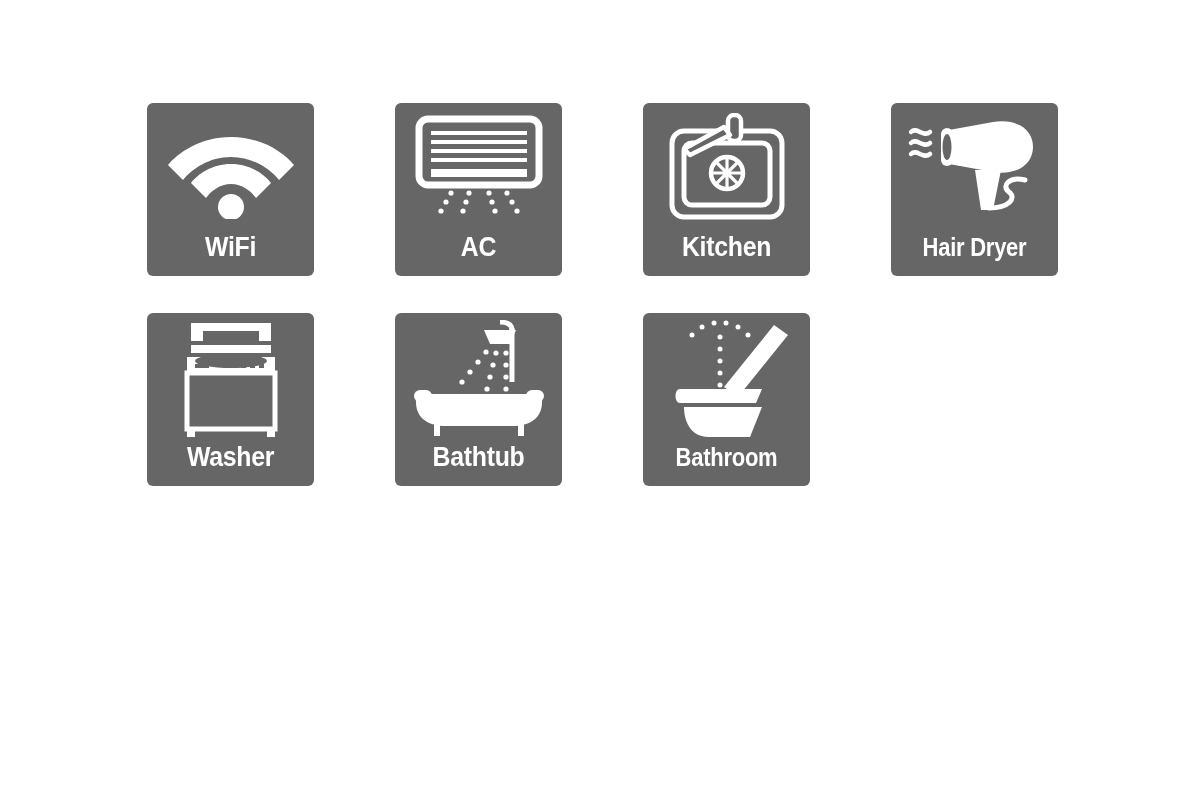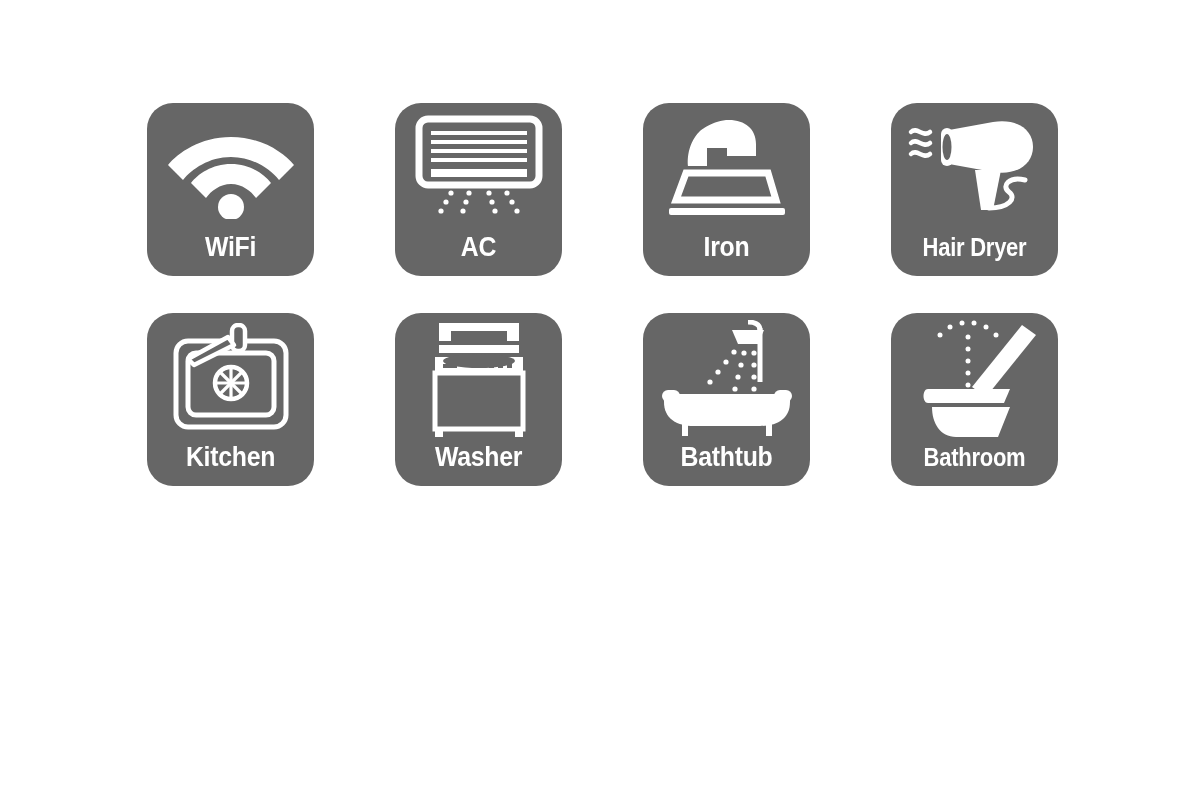"WiFi" .tile { border-radius: 26px -> 6px }
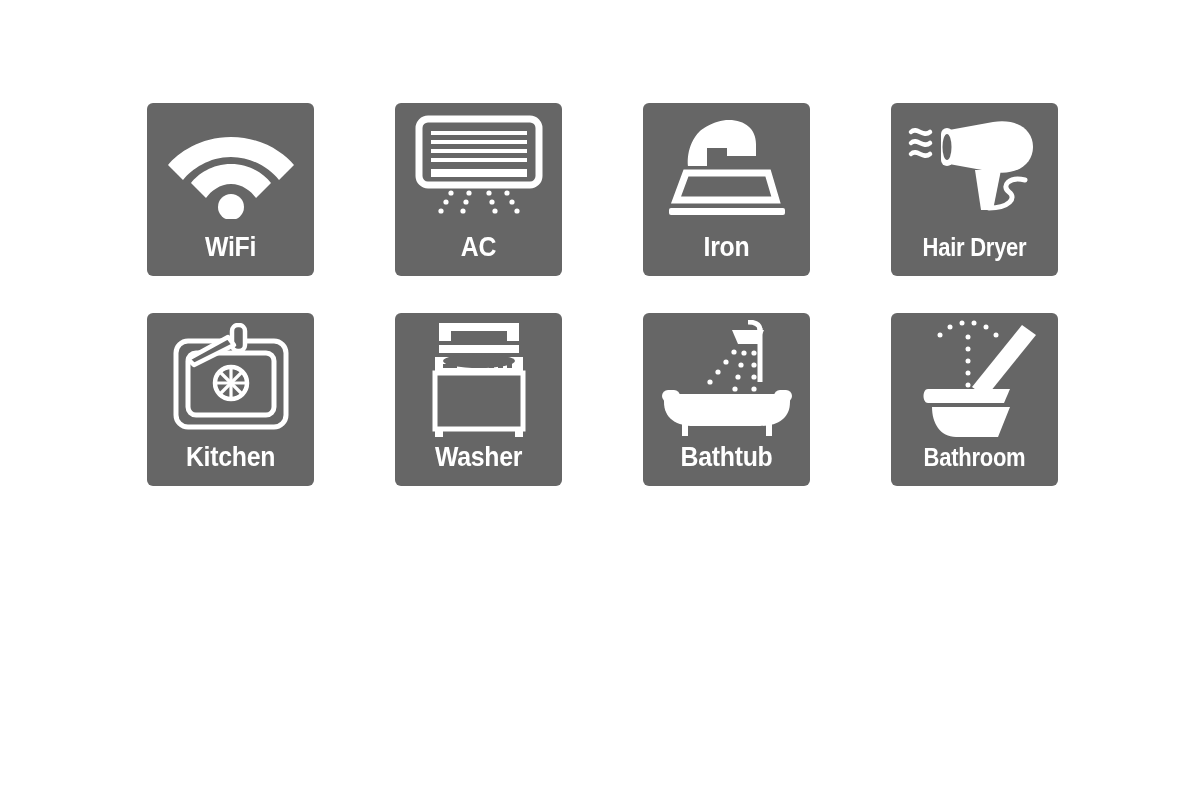"Iron" div.tile { html: <div> <div> <svg> <path></path> <path></path> <rect></rect> </svg> </div> <div>Iron</div> </div> -> none }
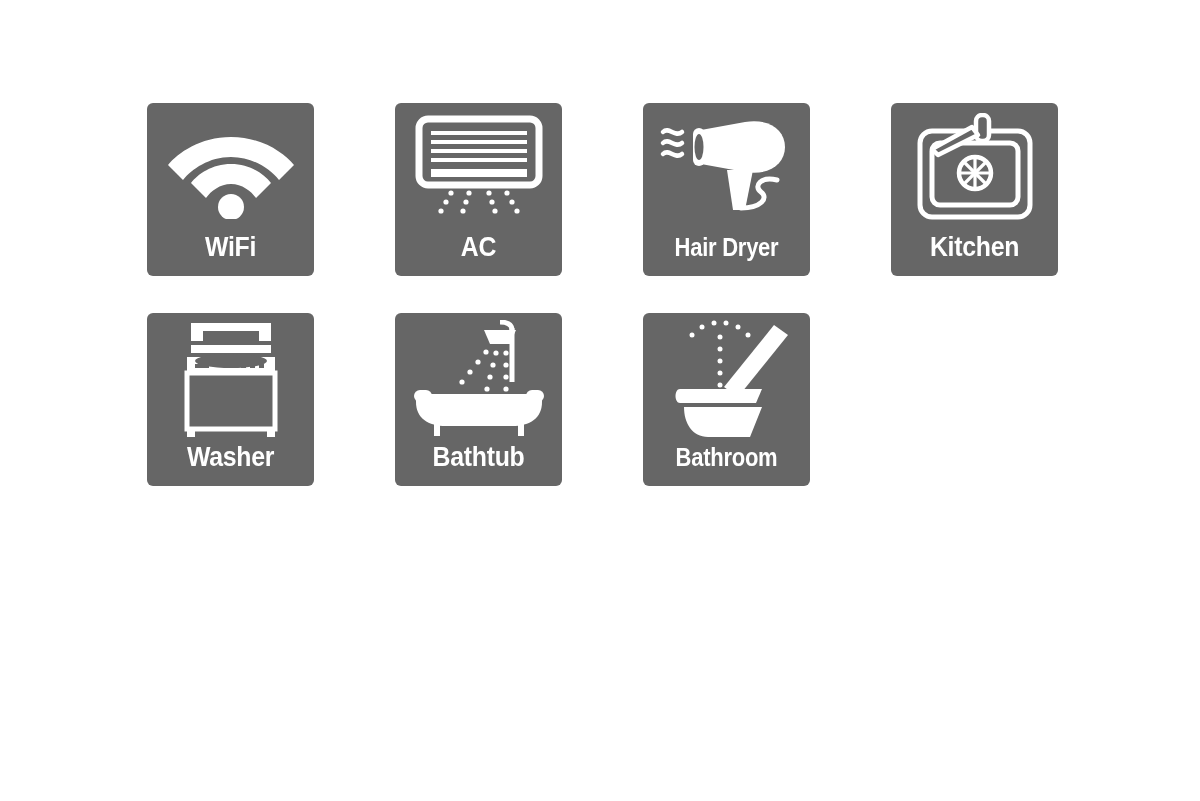"Hair Dryer" div.tile { order: before "Kitchen" -> after "Kitchen" }
